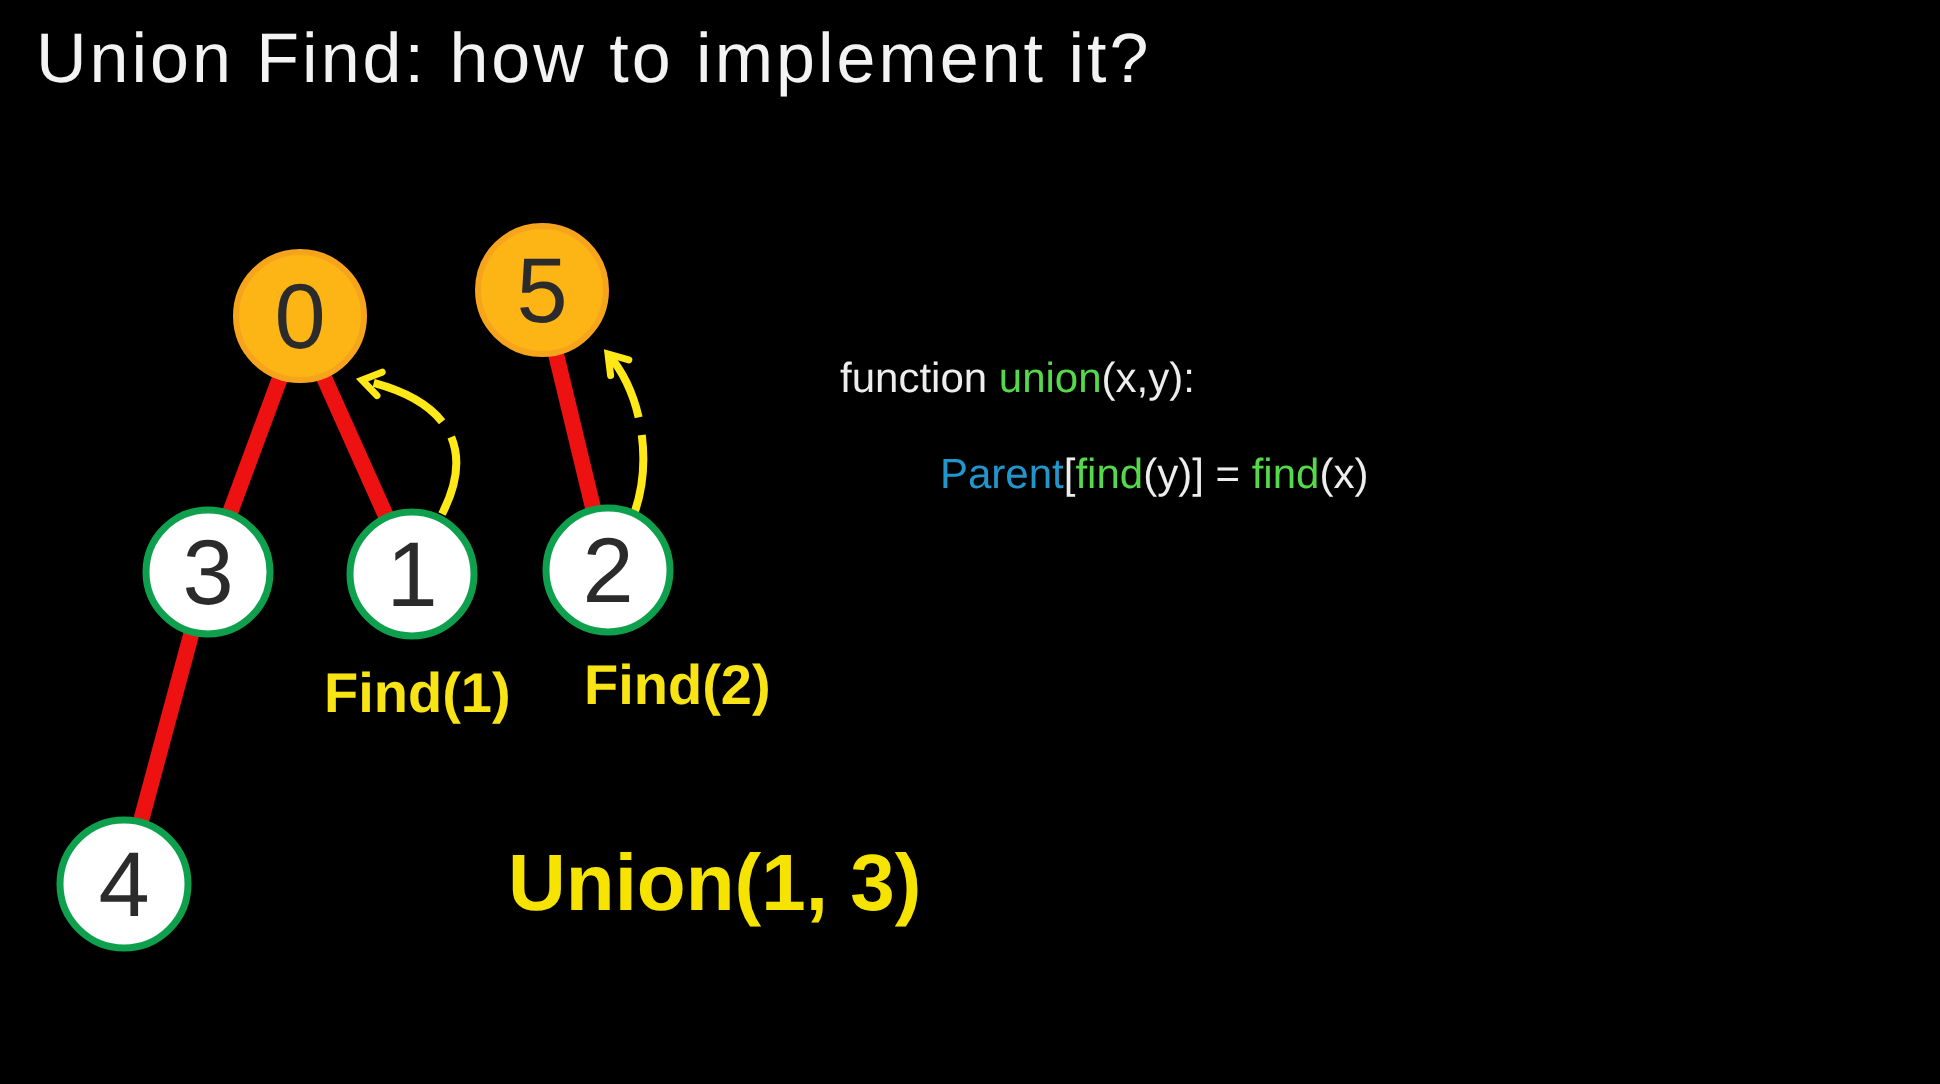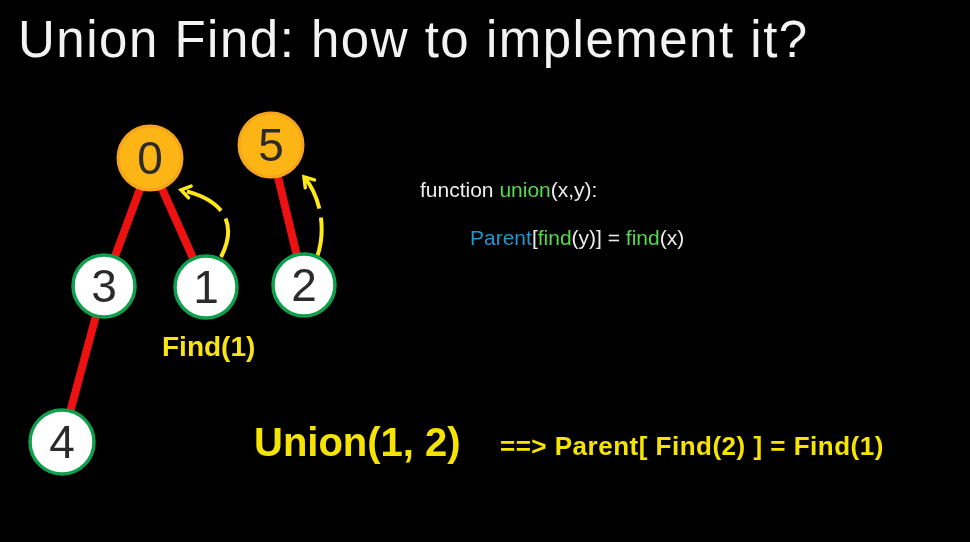"Union Find: how to implement" .title { font-size: 51px -> 35px }
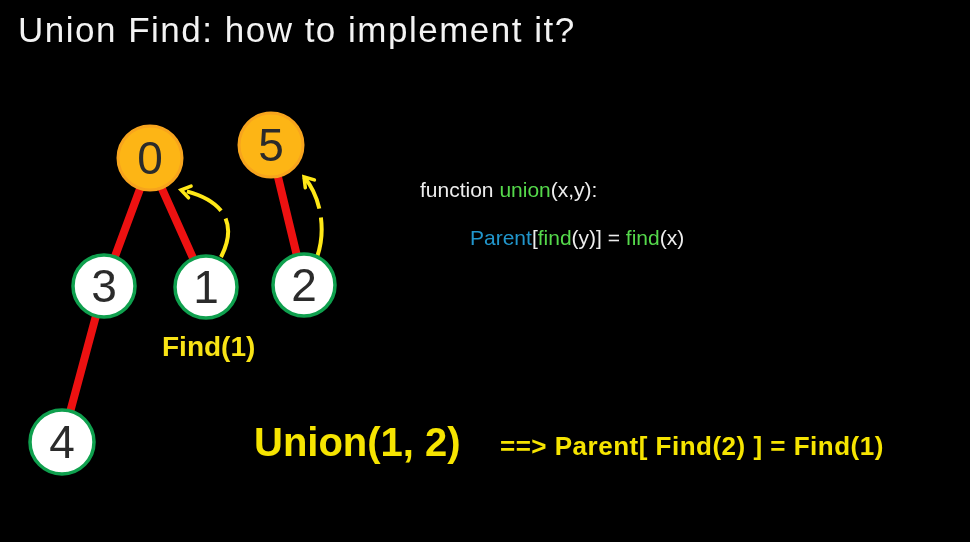"Find(2)" div.find-label { html: none -> <div>Find(2)</div> }
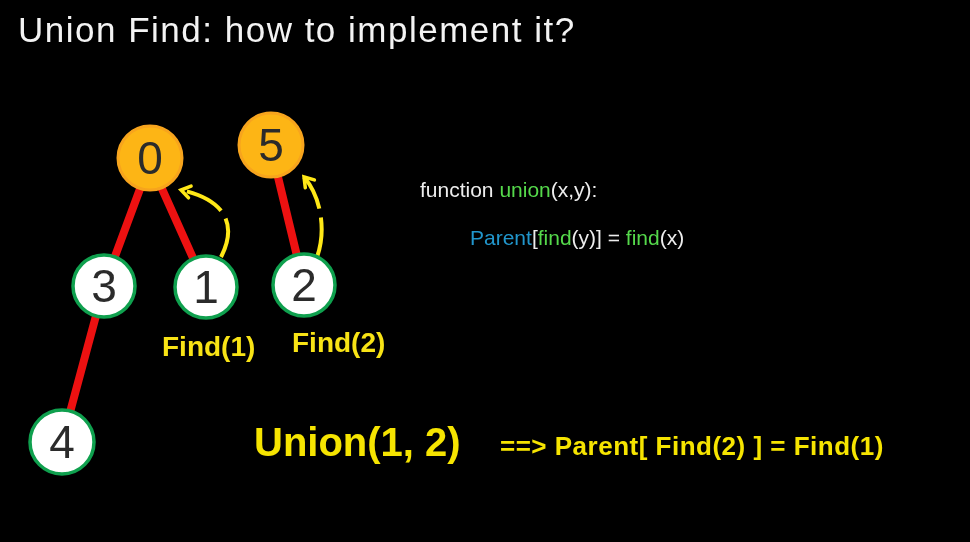"Union(1, 2)" div.union-call { text: 2 -> 3 }
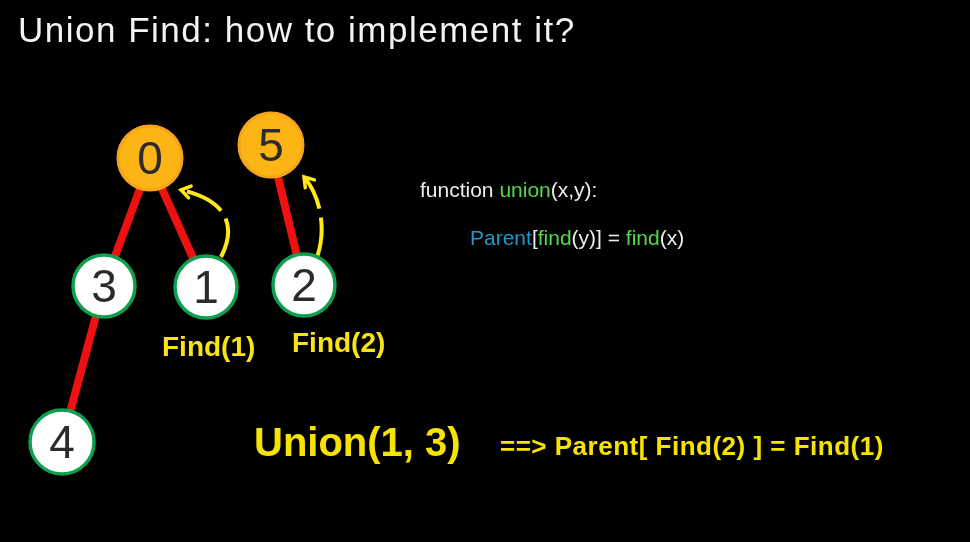"==> Parent[ Find(2) ] =" div.expansion { html: <div>==&gt; Parent[ Find(2) ] = Find(1)</div> -> none }
